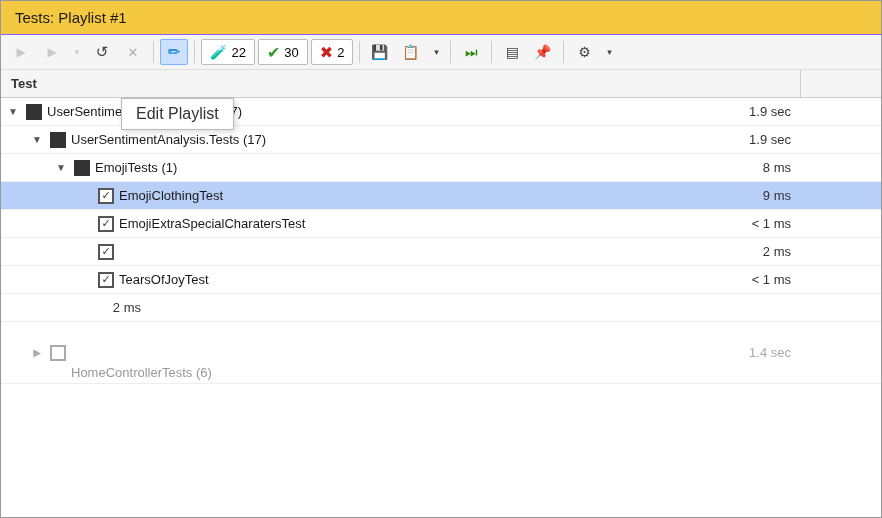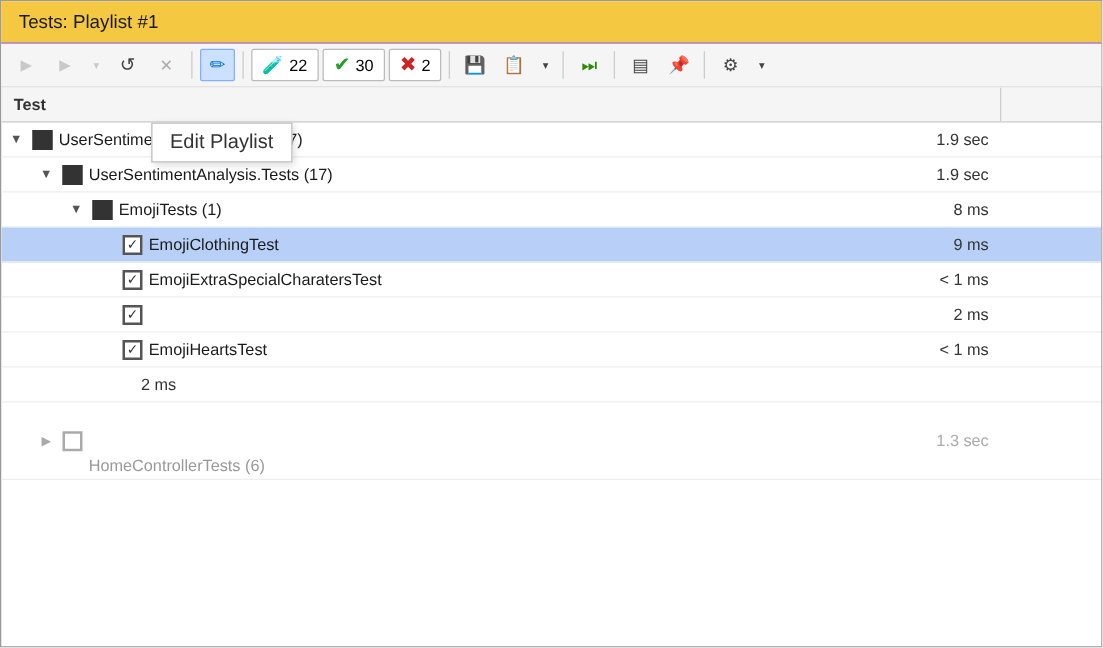"EmojiHeartsTest" span.row-label { text: EmojiHeartsTest -> TearsOfJoyTest }
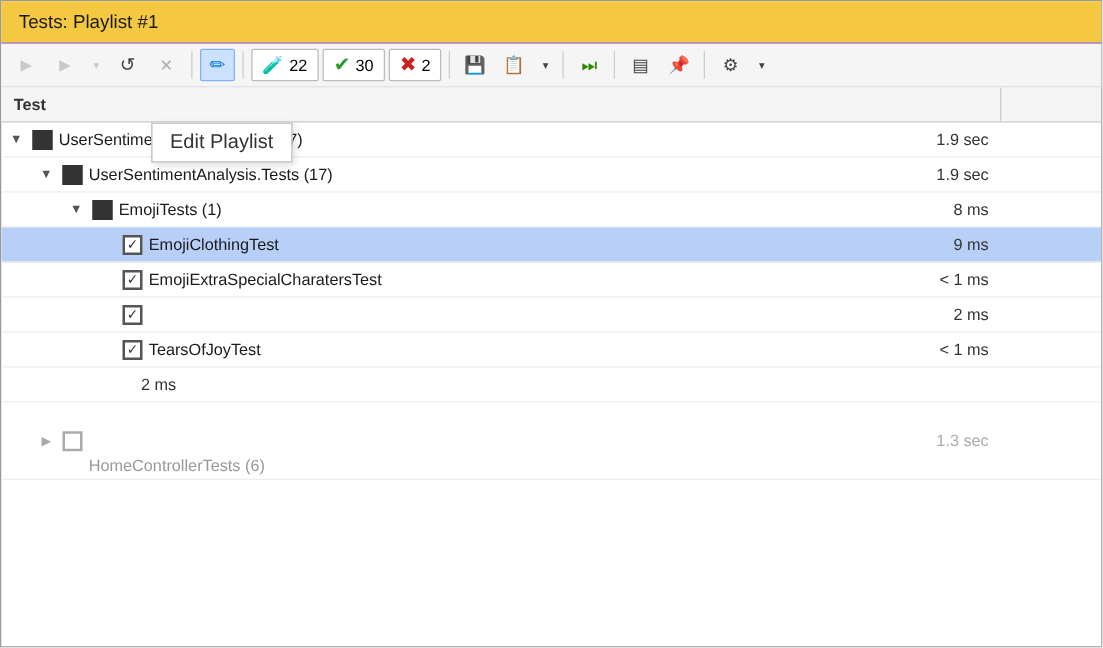"1.3 sec" div.row-duration { text: 1.3 -> 1.4 }
